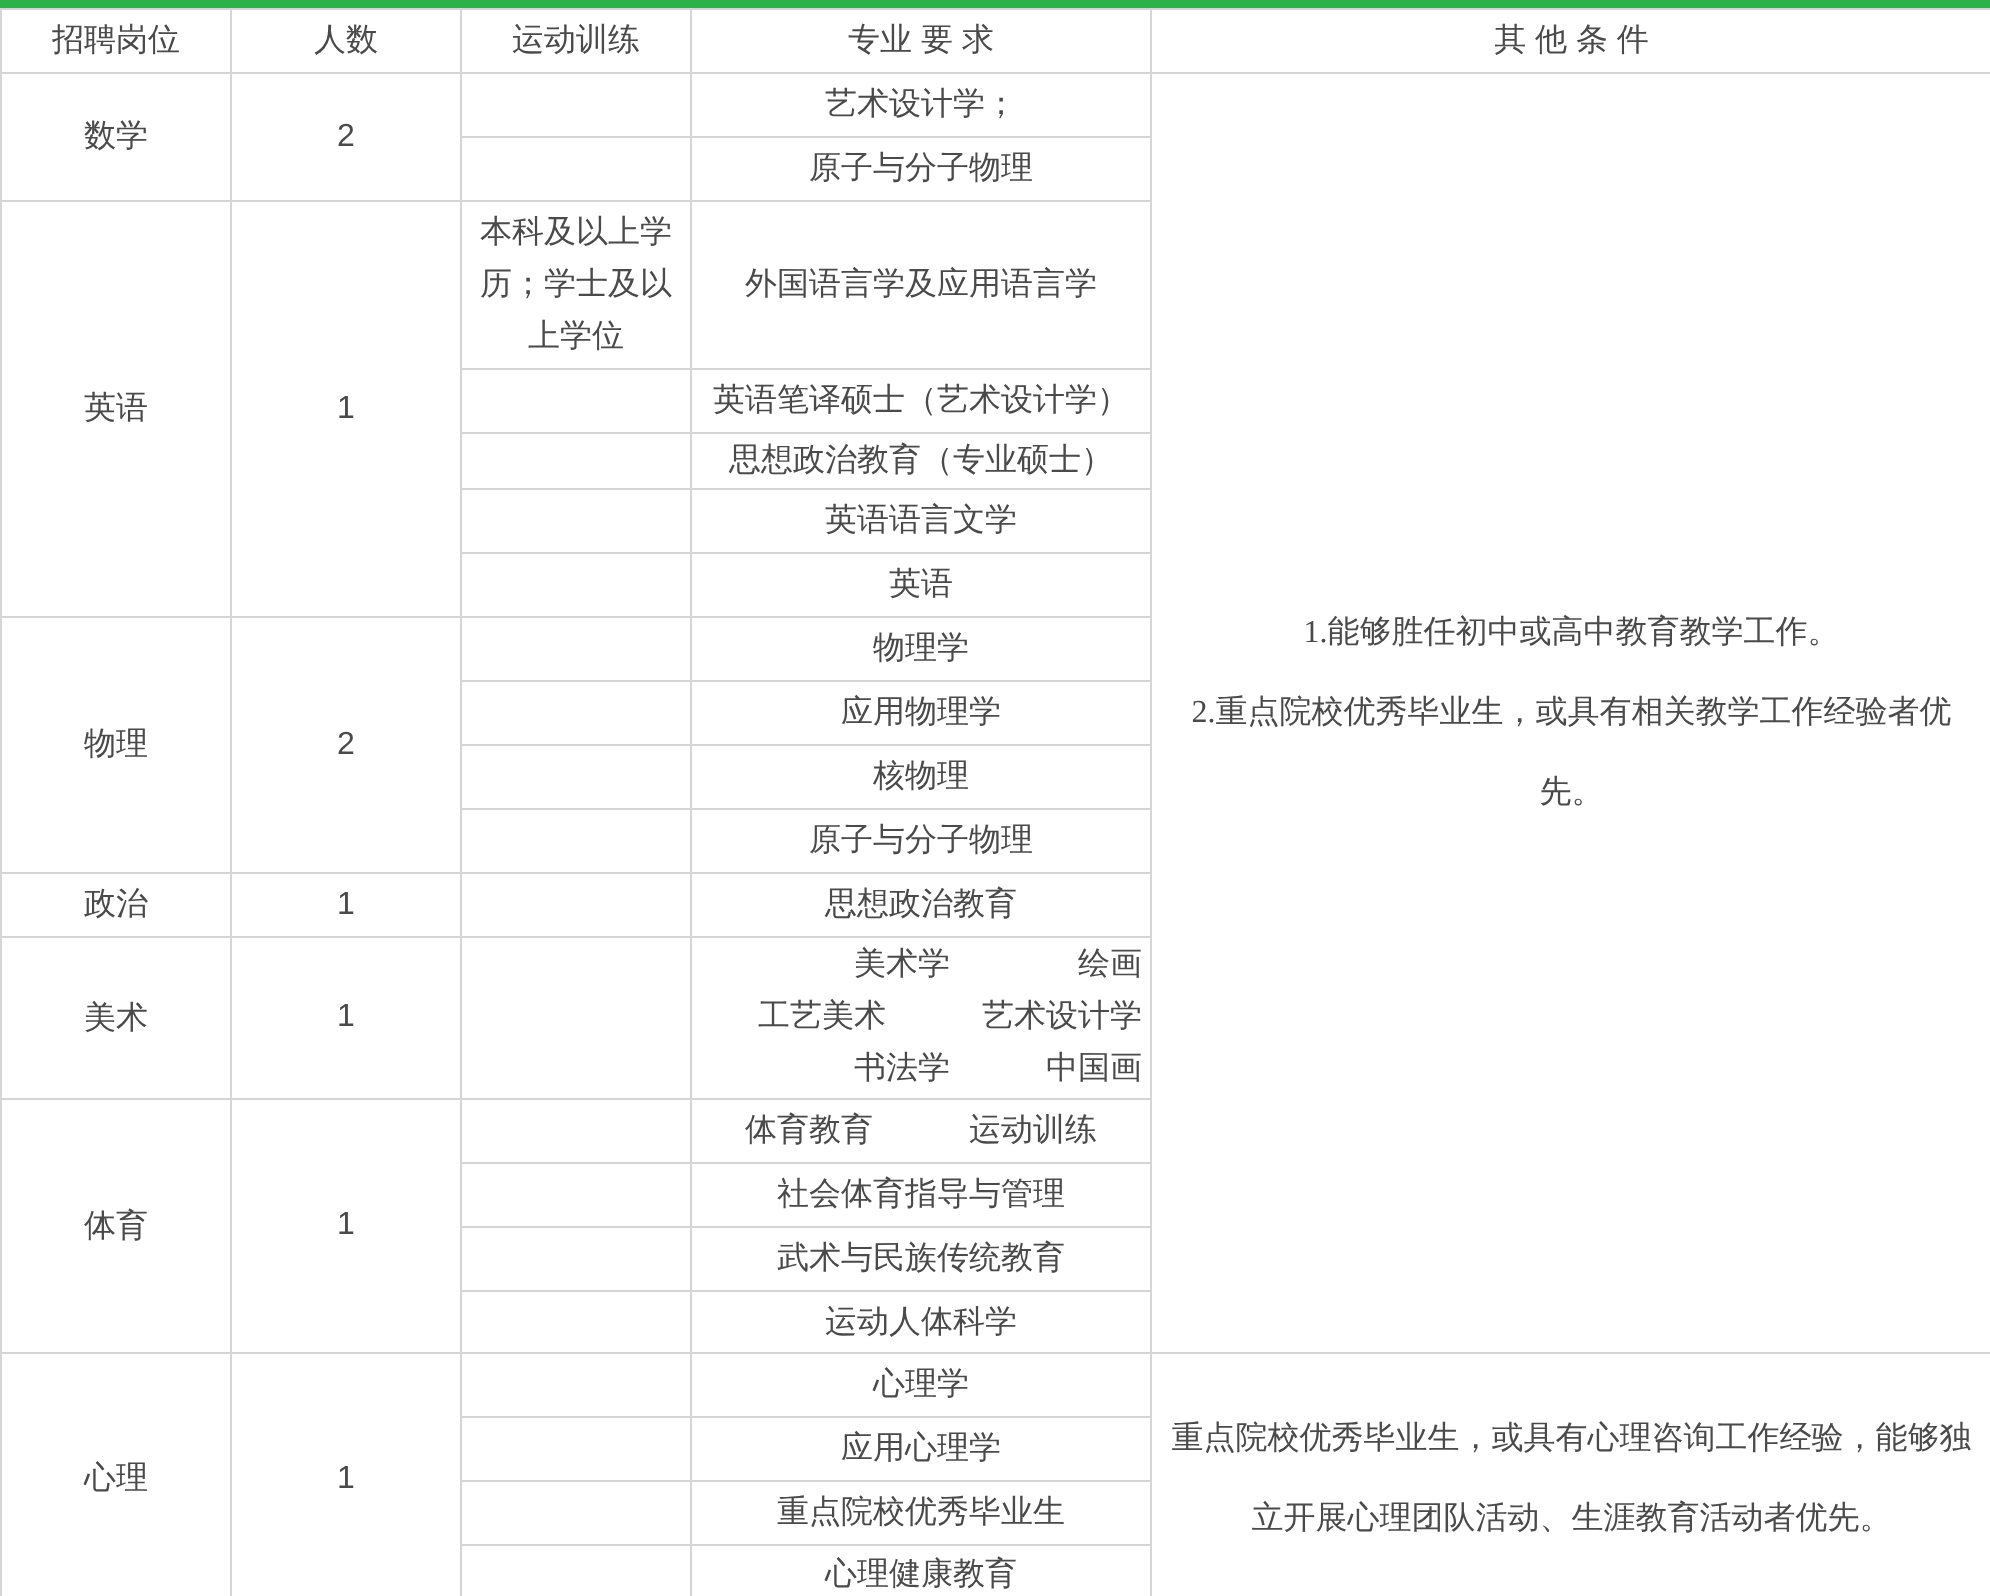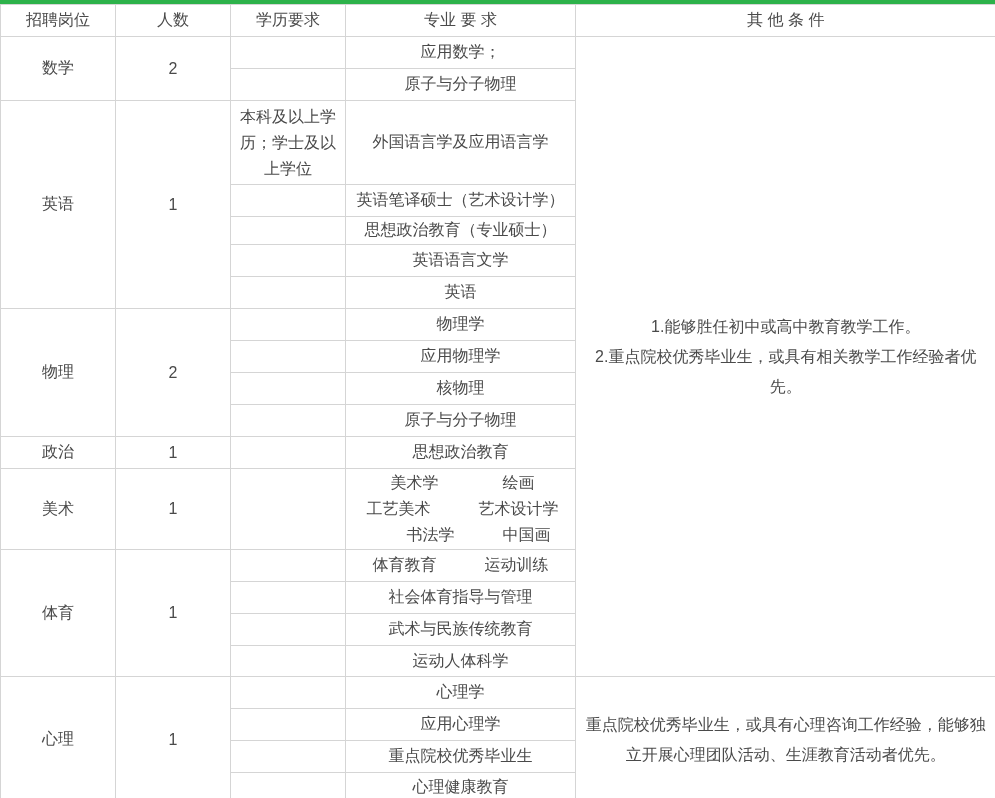"学历要求" th { text: 学历要求 -> 运动训练 }
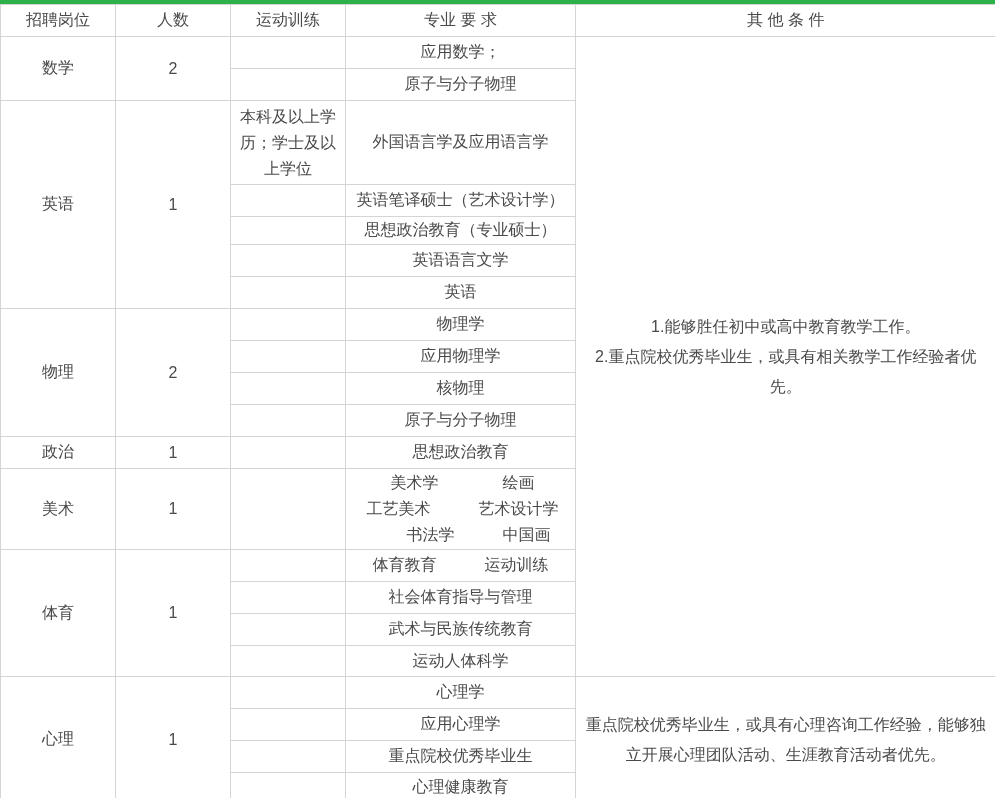"应用数学；" td { text: 应用数 -> 艺术设计 }
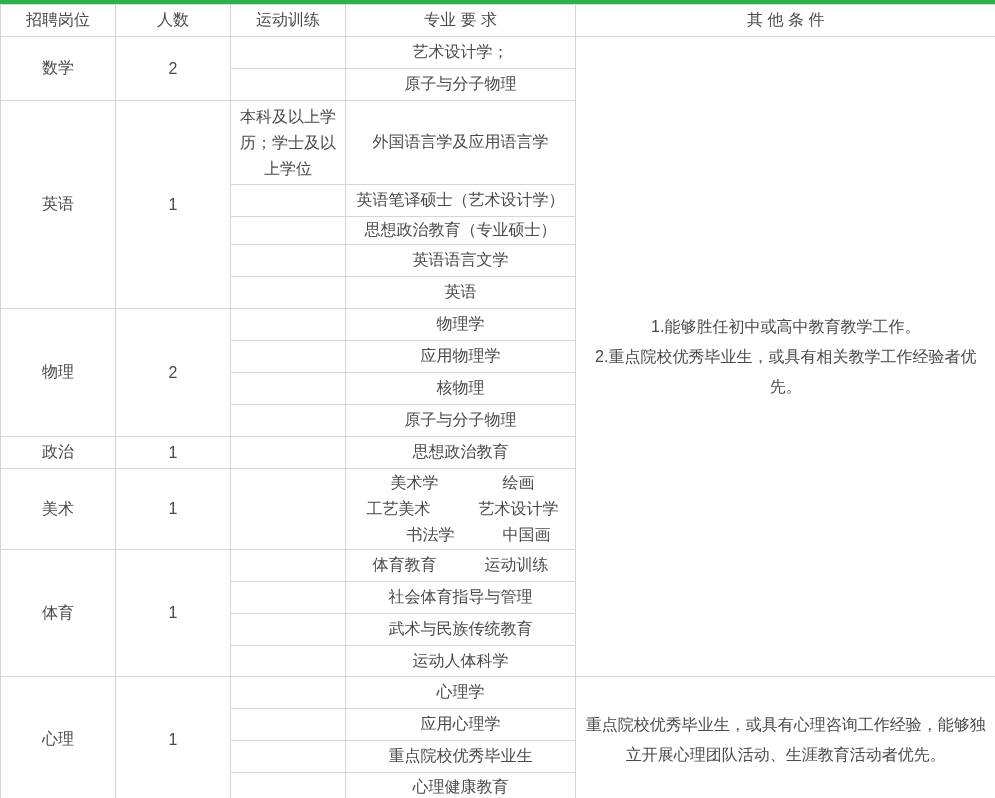"1.能够胜任初中或高中教育教学工作。" td.other-cell { font-family: none -> Liberation Serif, serif; line-height: 30px -> 40px }
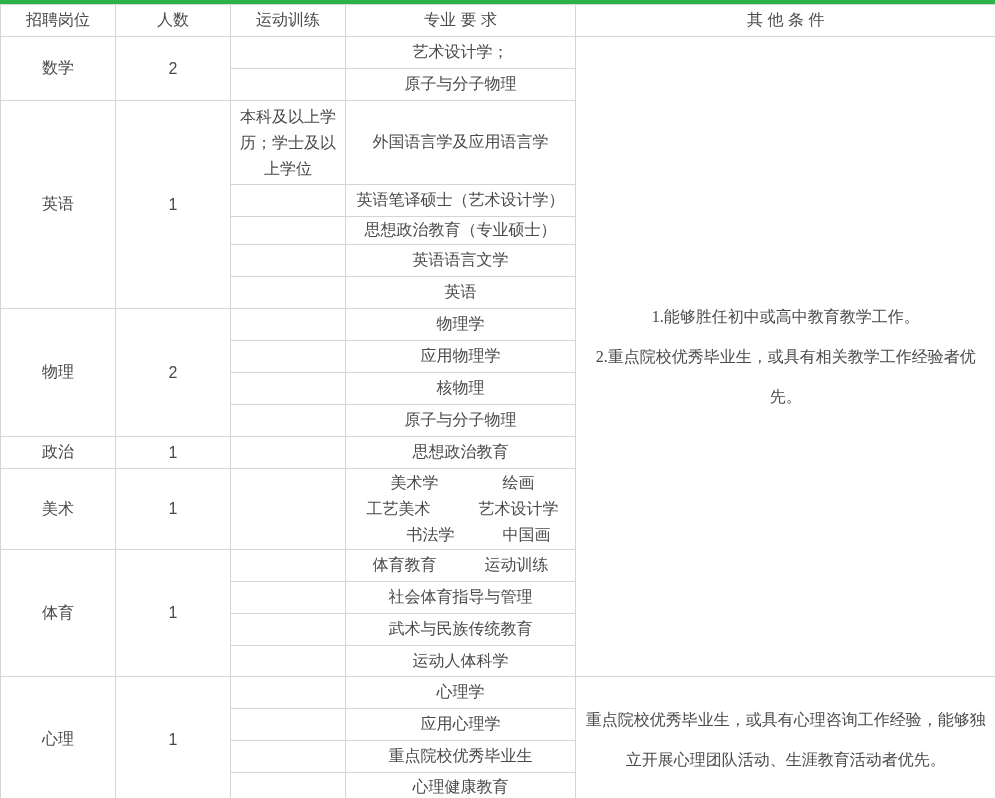"美术学 绘画" td.art-cell { text-align: center -> right }
